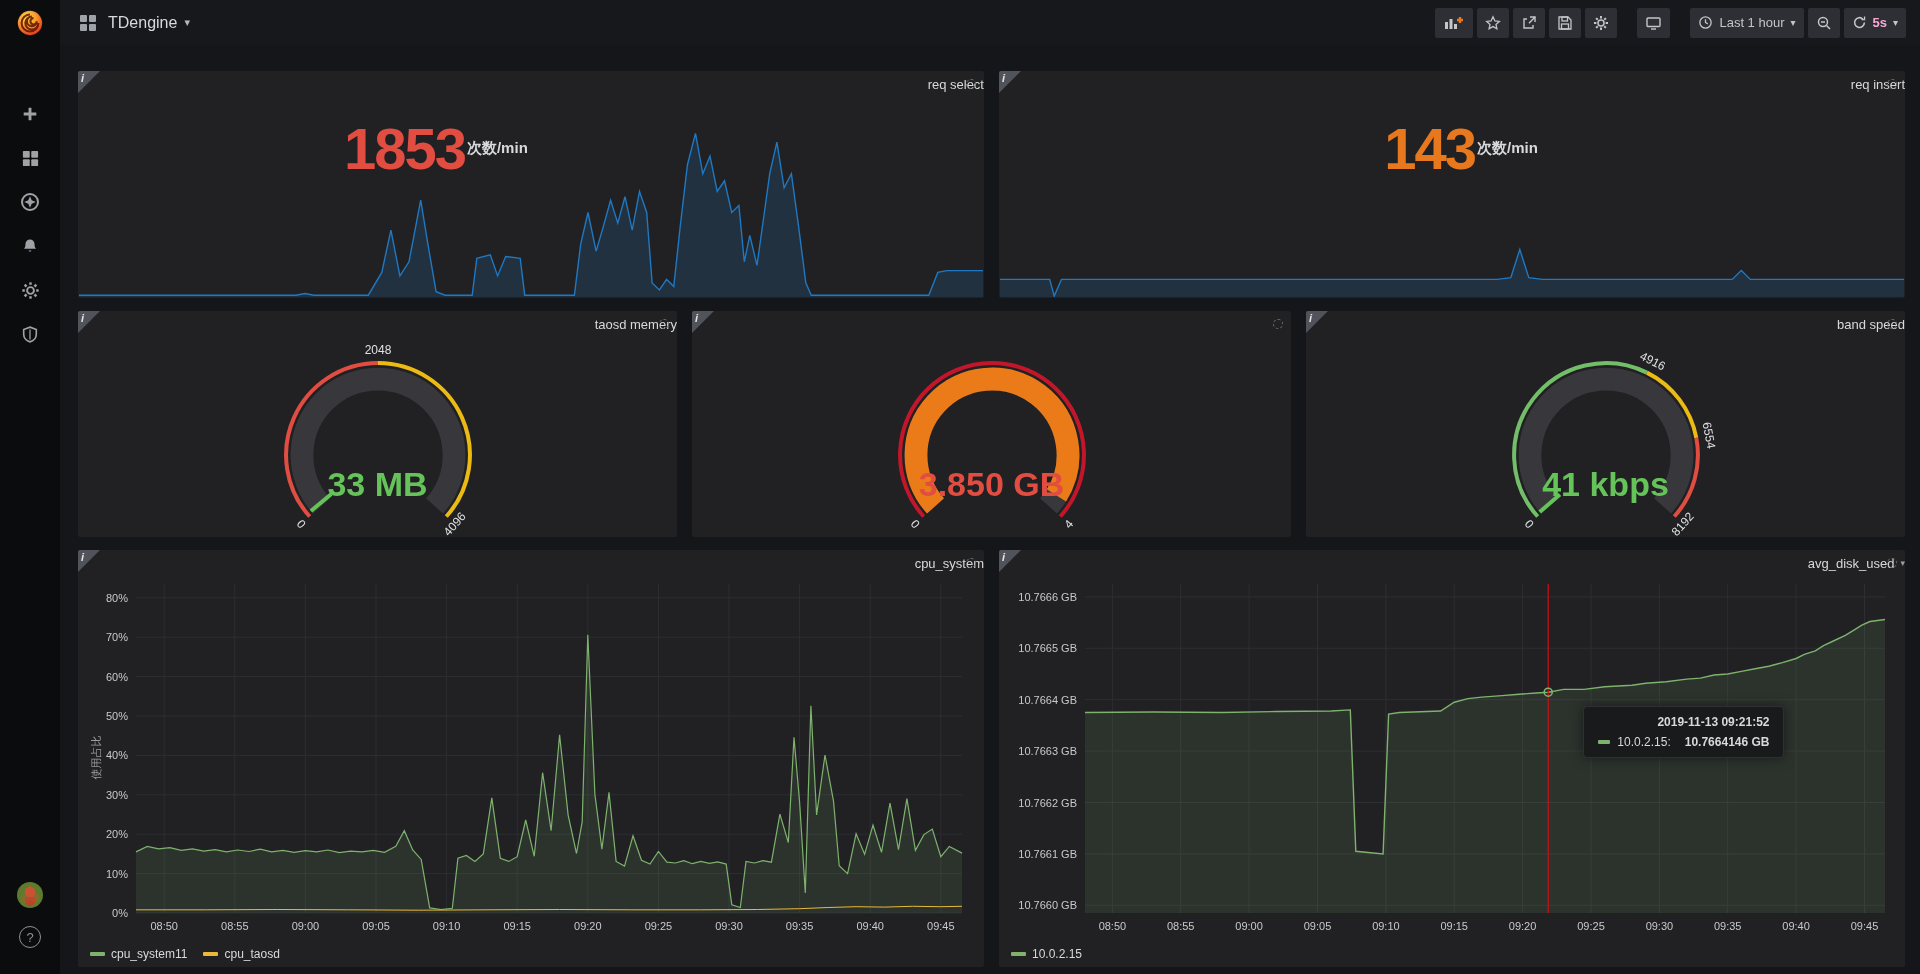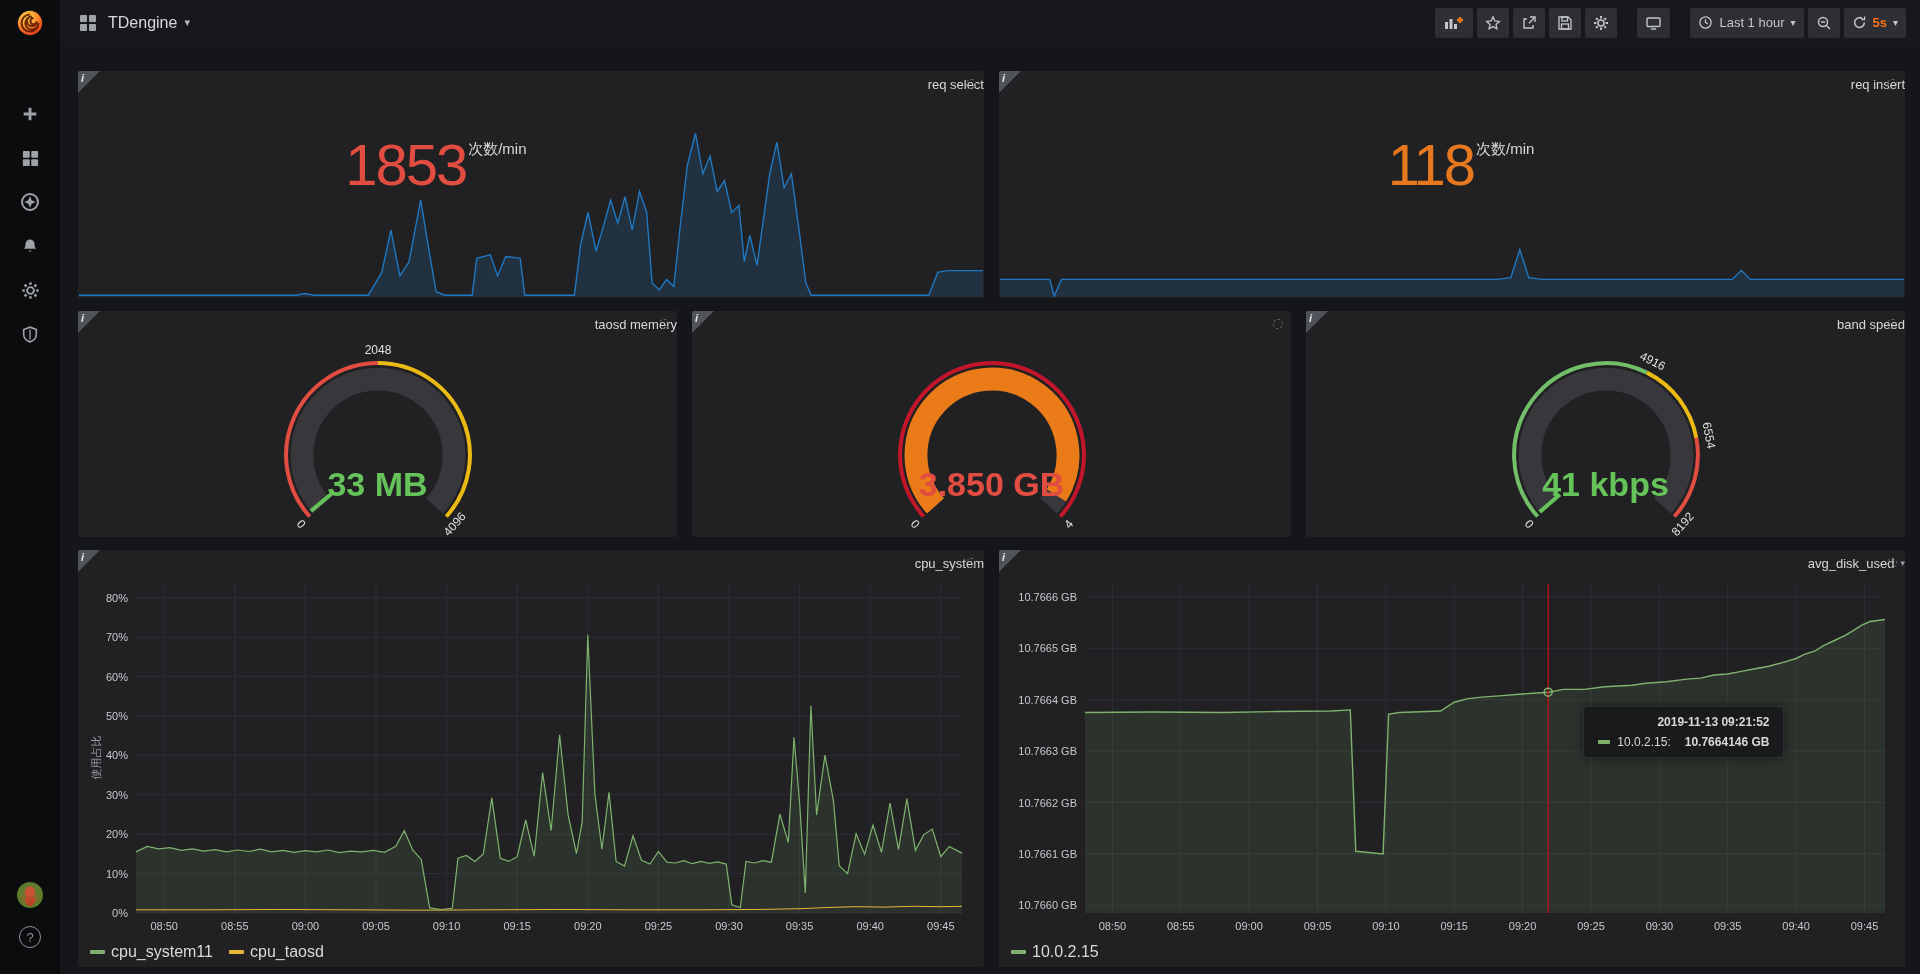"5s" span { color: #f97316 -> #f9a8d4 }
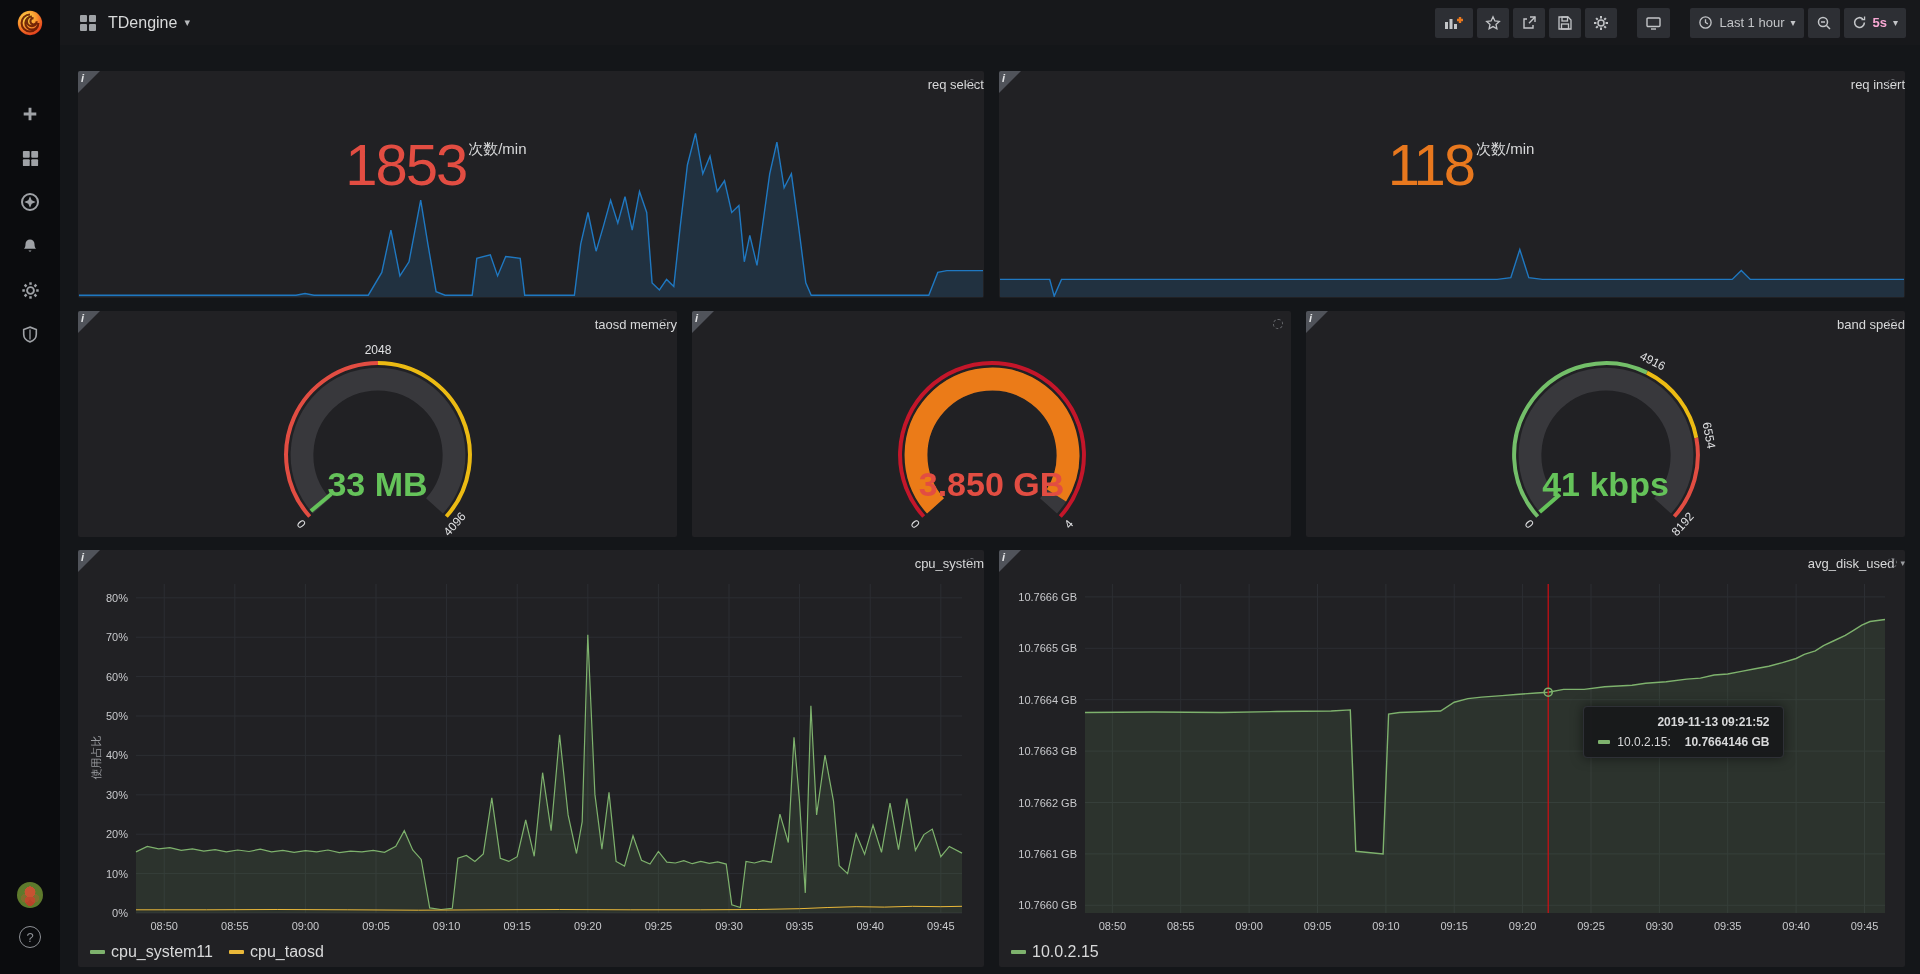"1853" .bigvalue { align-items: flex-start -> center; font-weight: normal -> bold; top: 94px -> 78px }
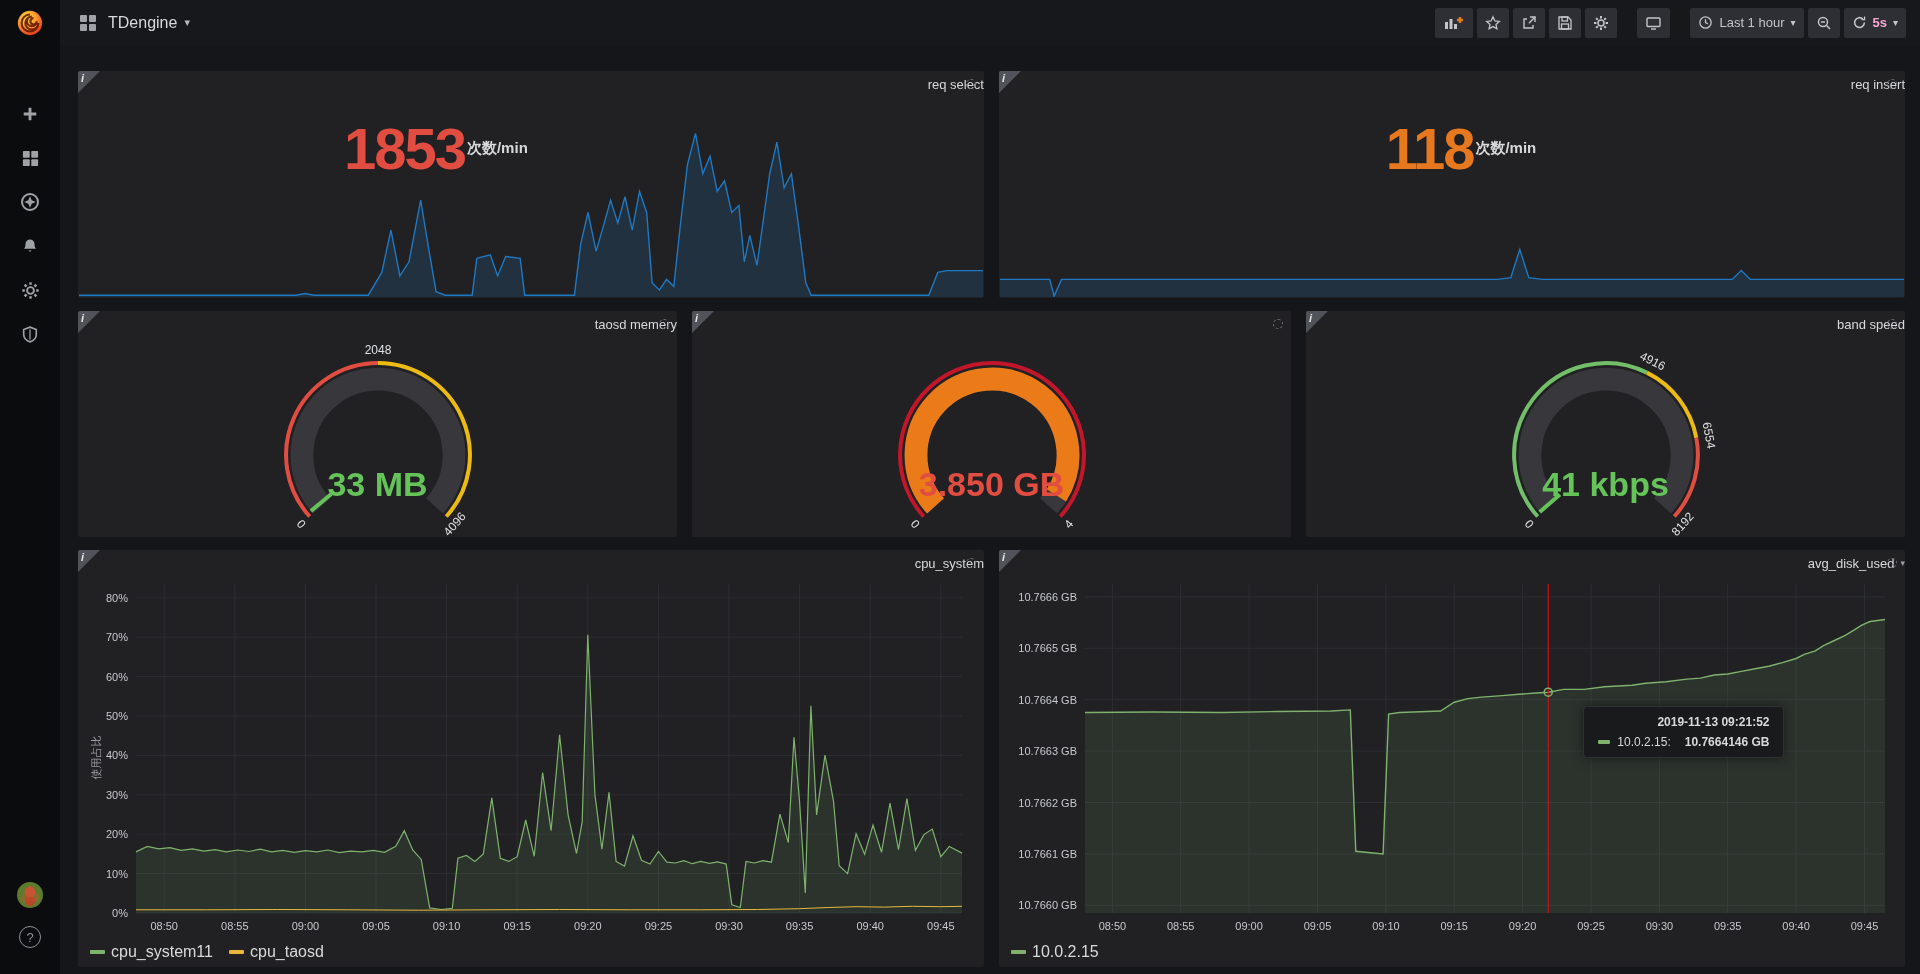"118" span.num { text: 118 -> 143 }
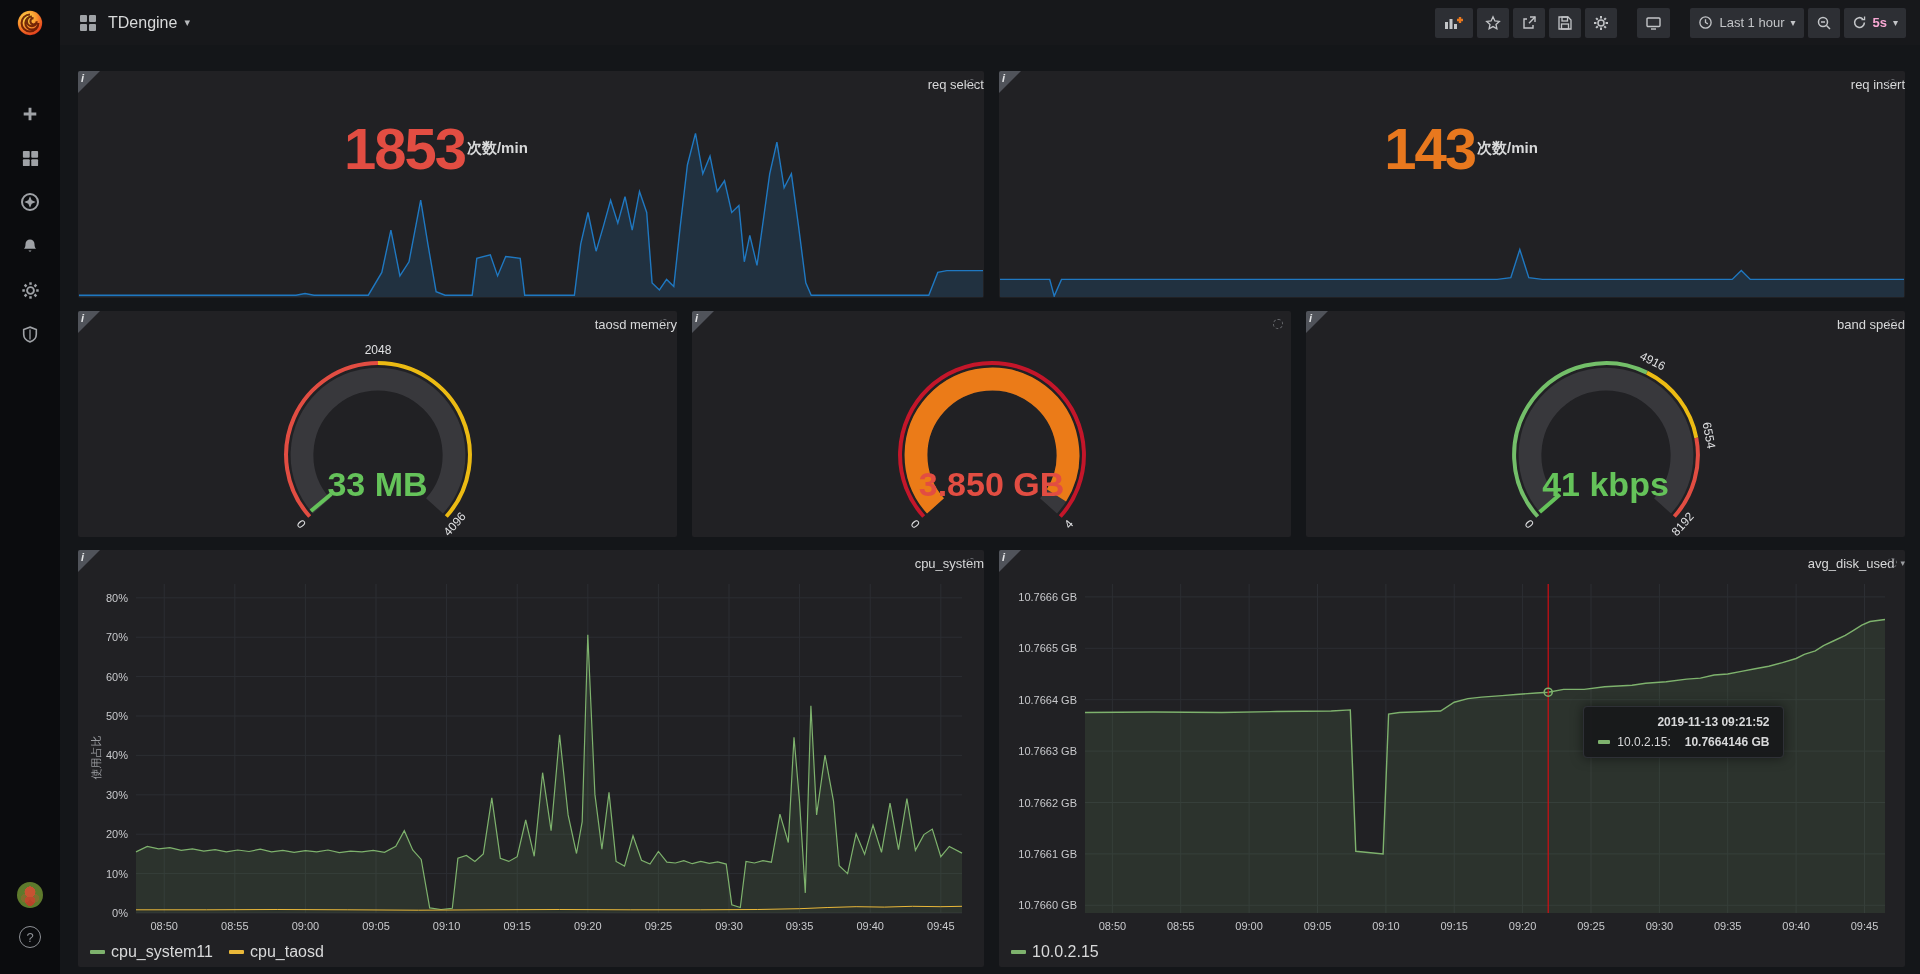"cpu_system11" .legend-item { font-size: 16px -> 12px }
